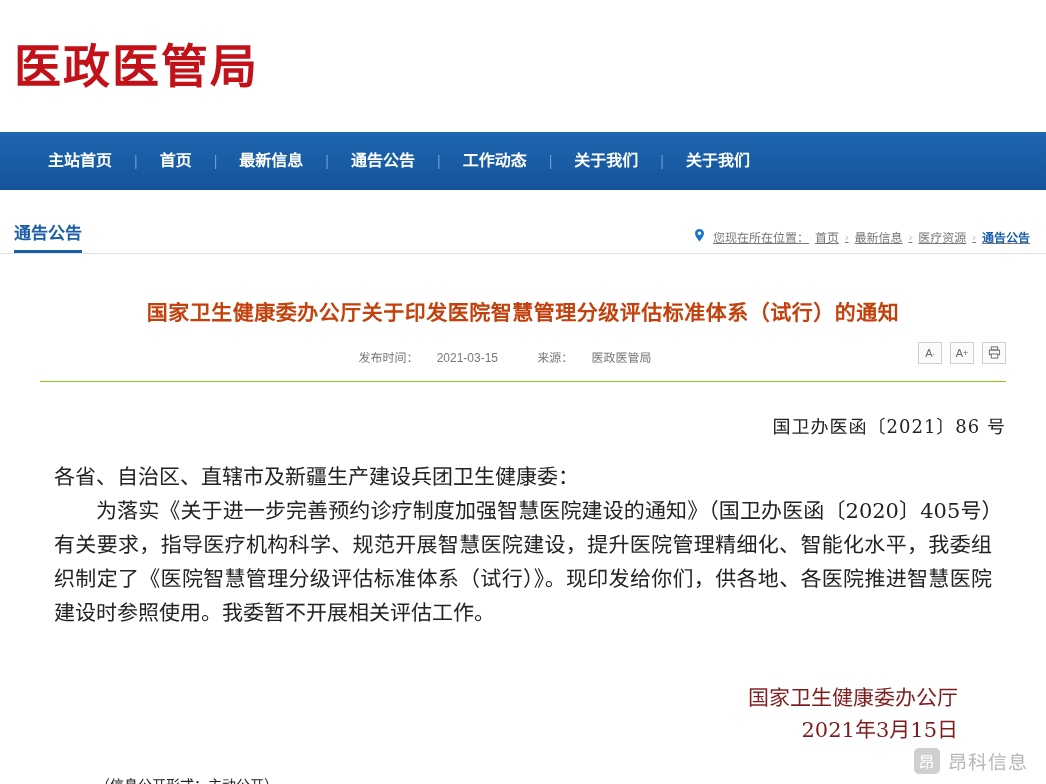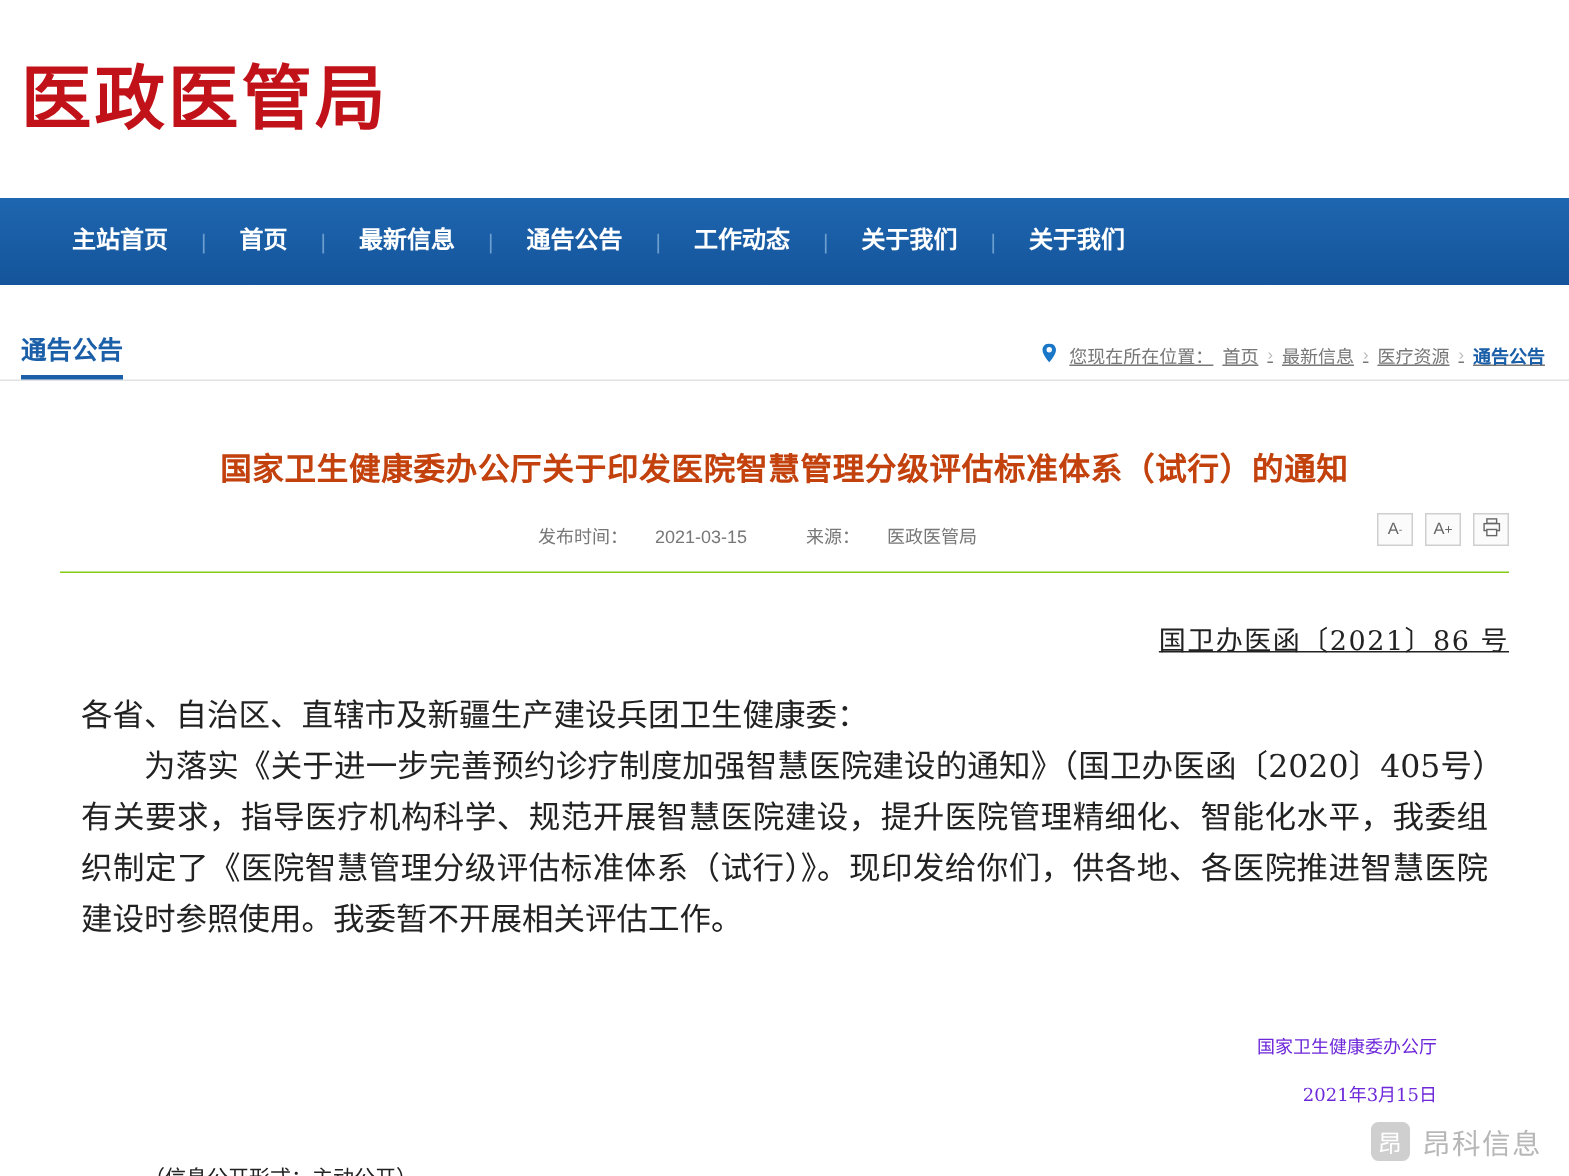"国卫办医函〔2021〕86 号" .doc-number { text-decoration: underline -> none }
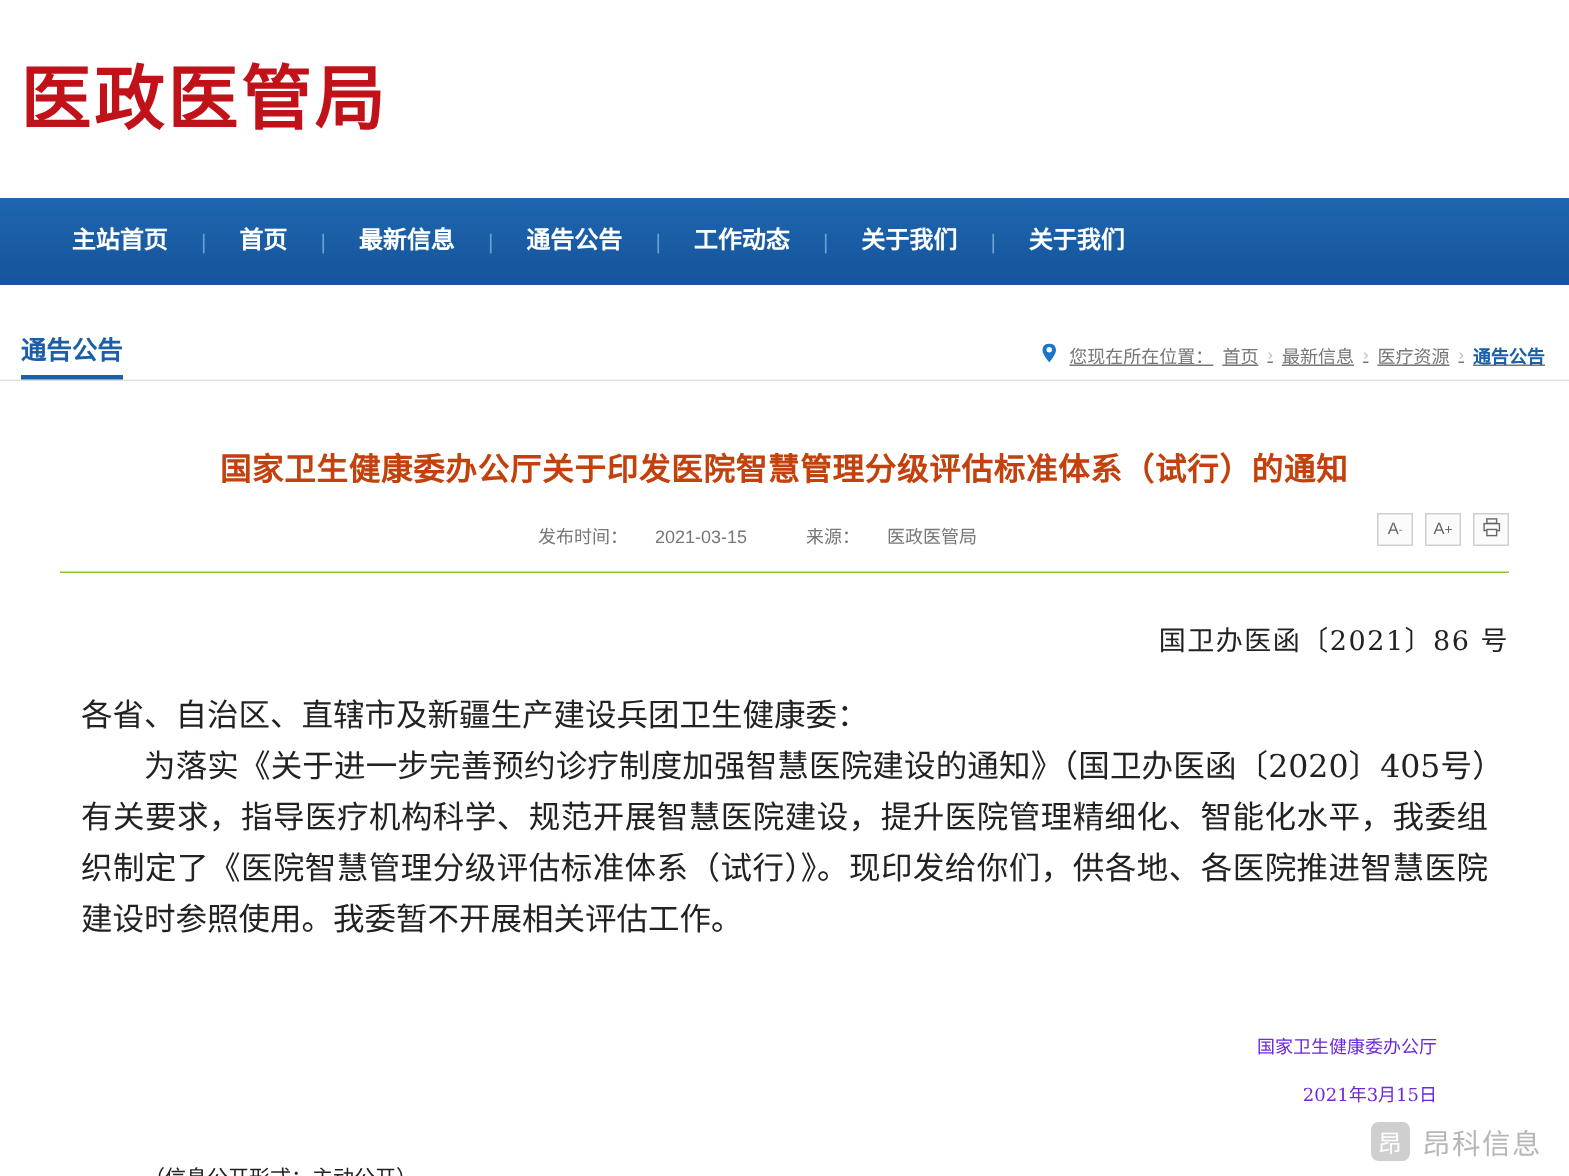"国家卫生健康委办公厅" .signature { color: #6d28d9 -> #7f1d1d; font-size: 12px -> 21px }
